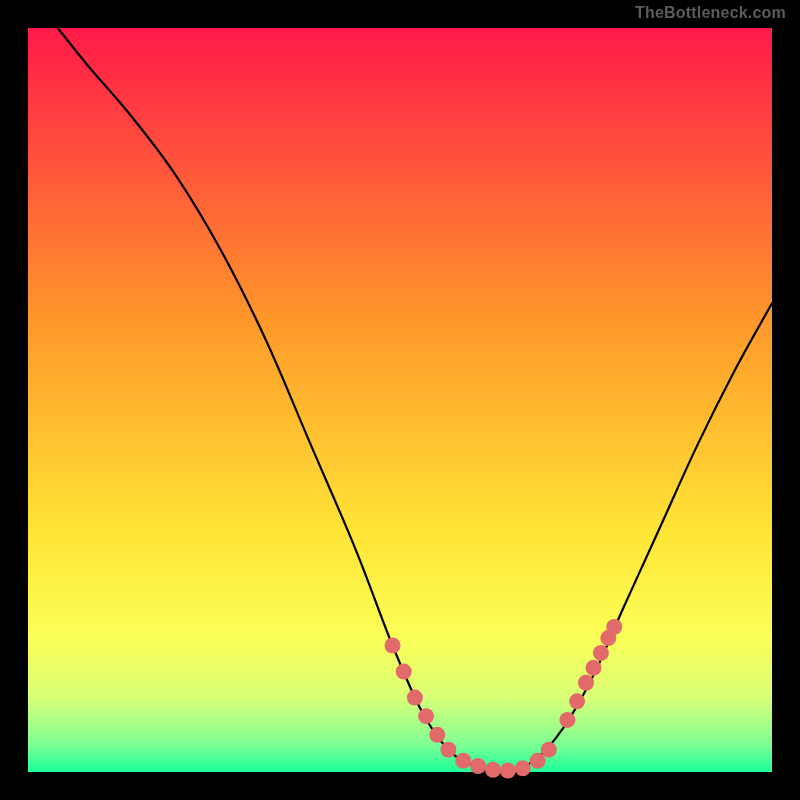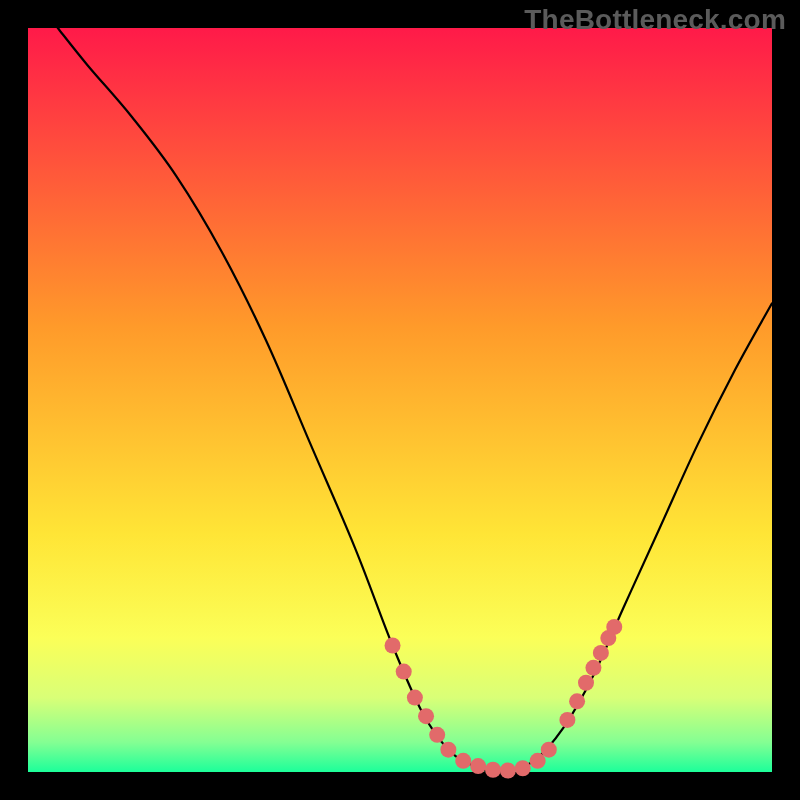"TheBottleneck.com" .watermark { font-size: 28px -> 16px }
